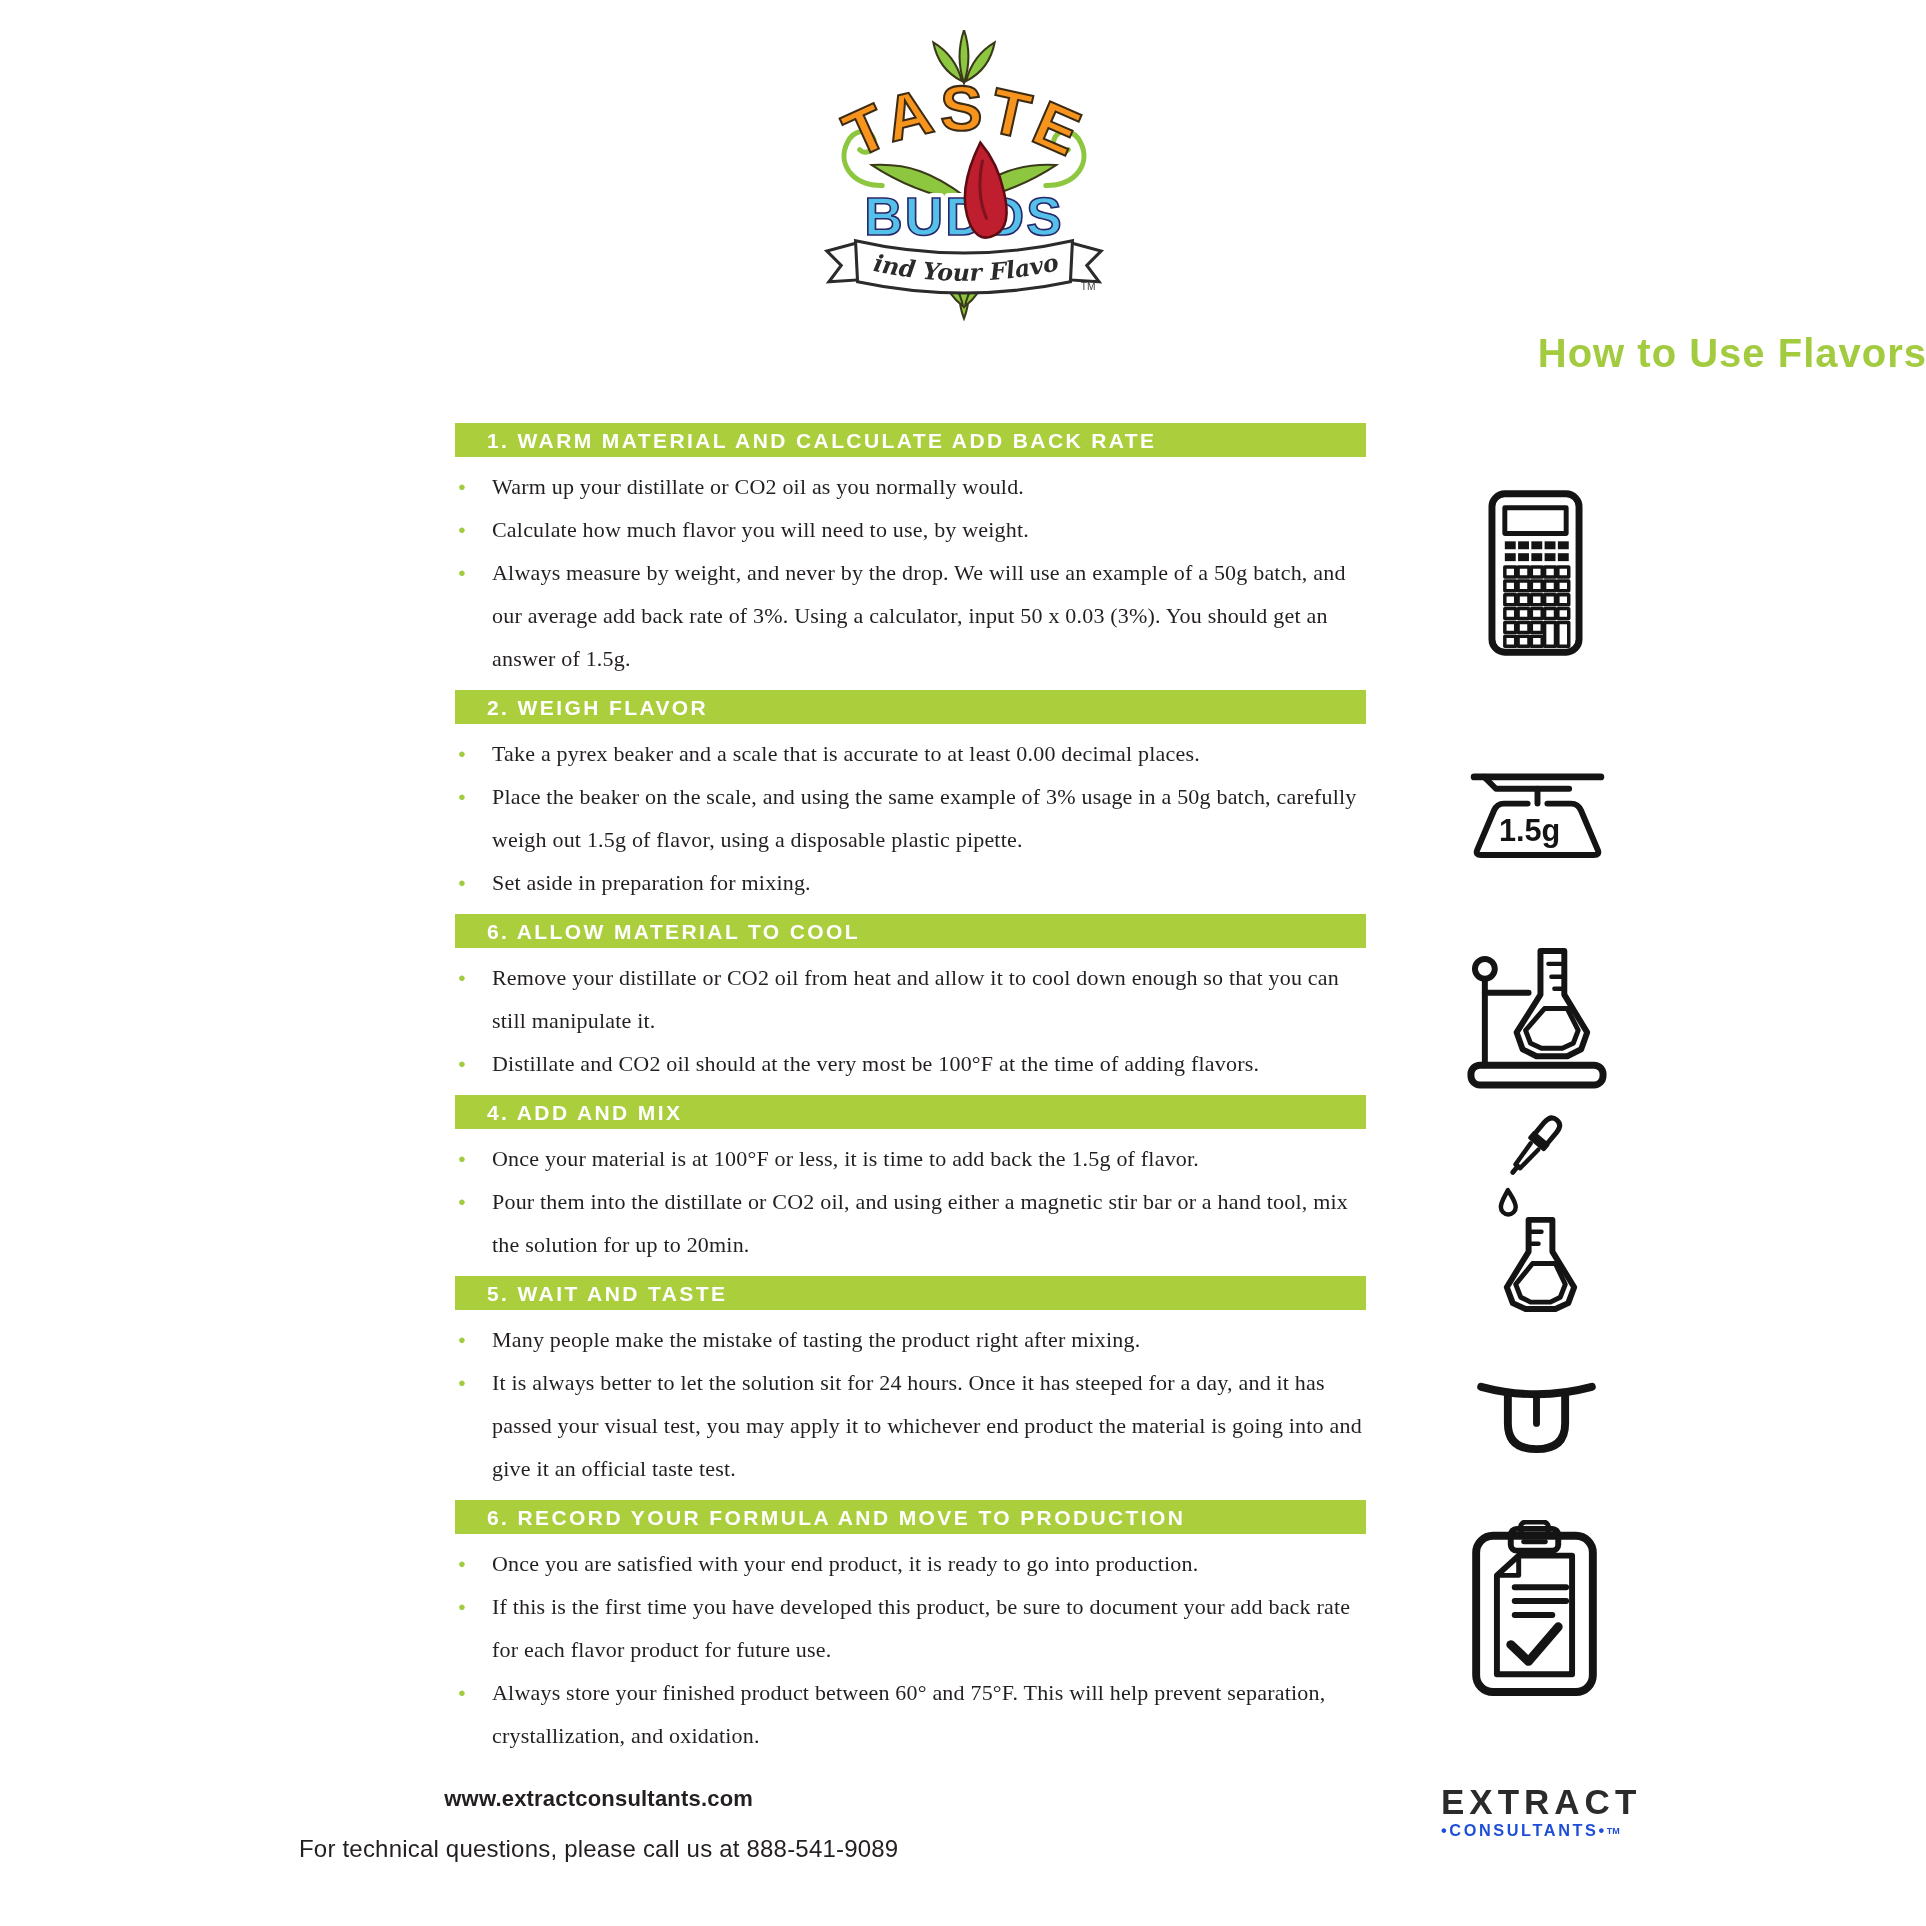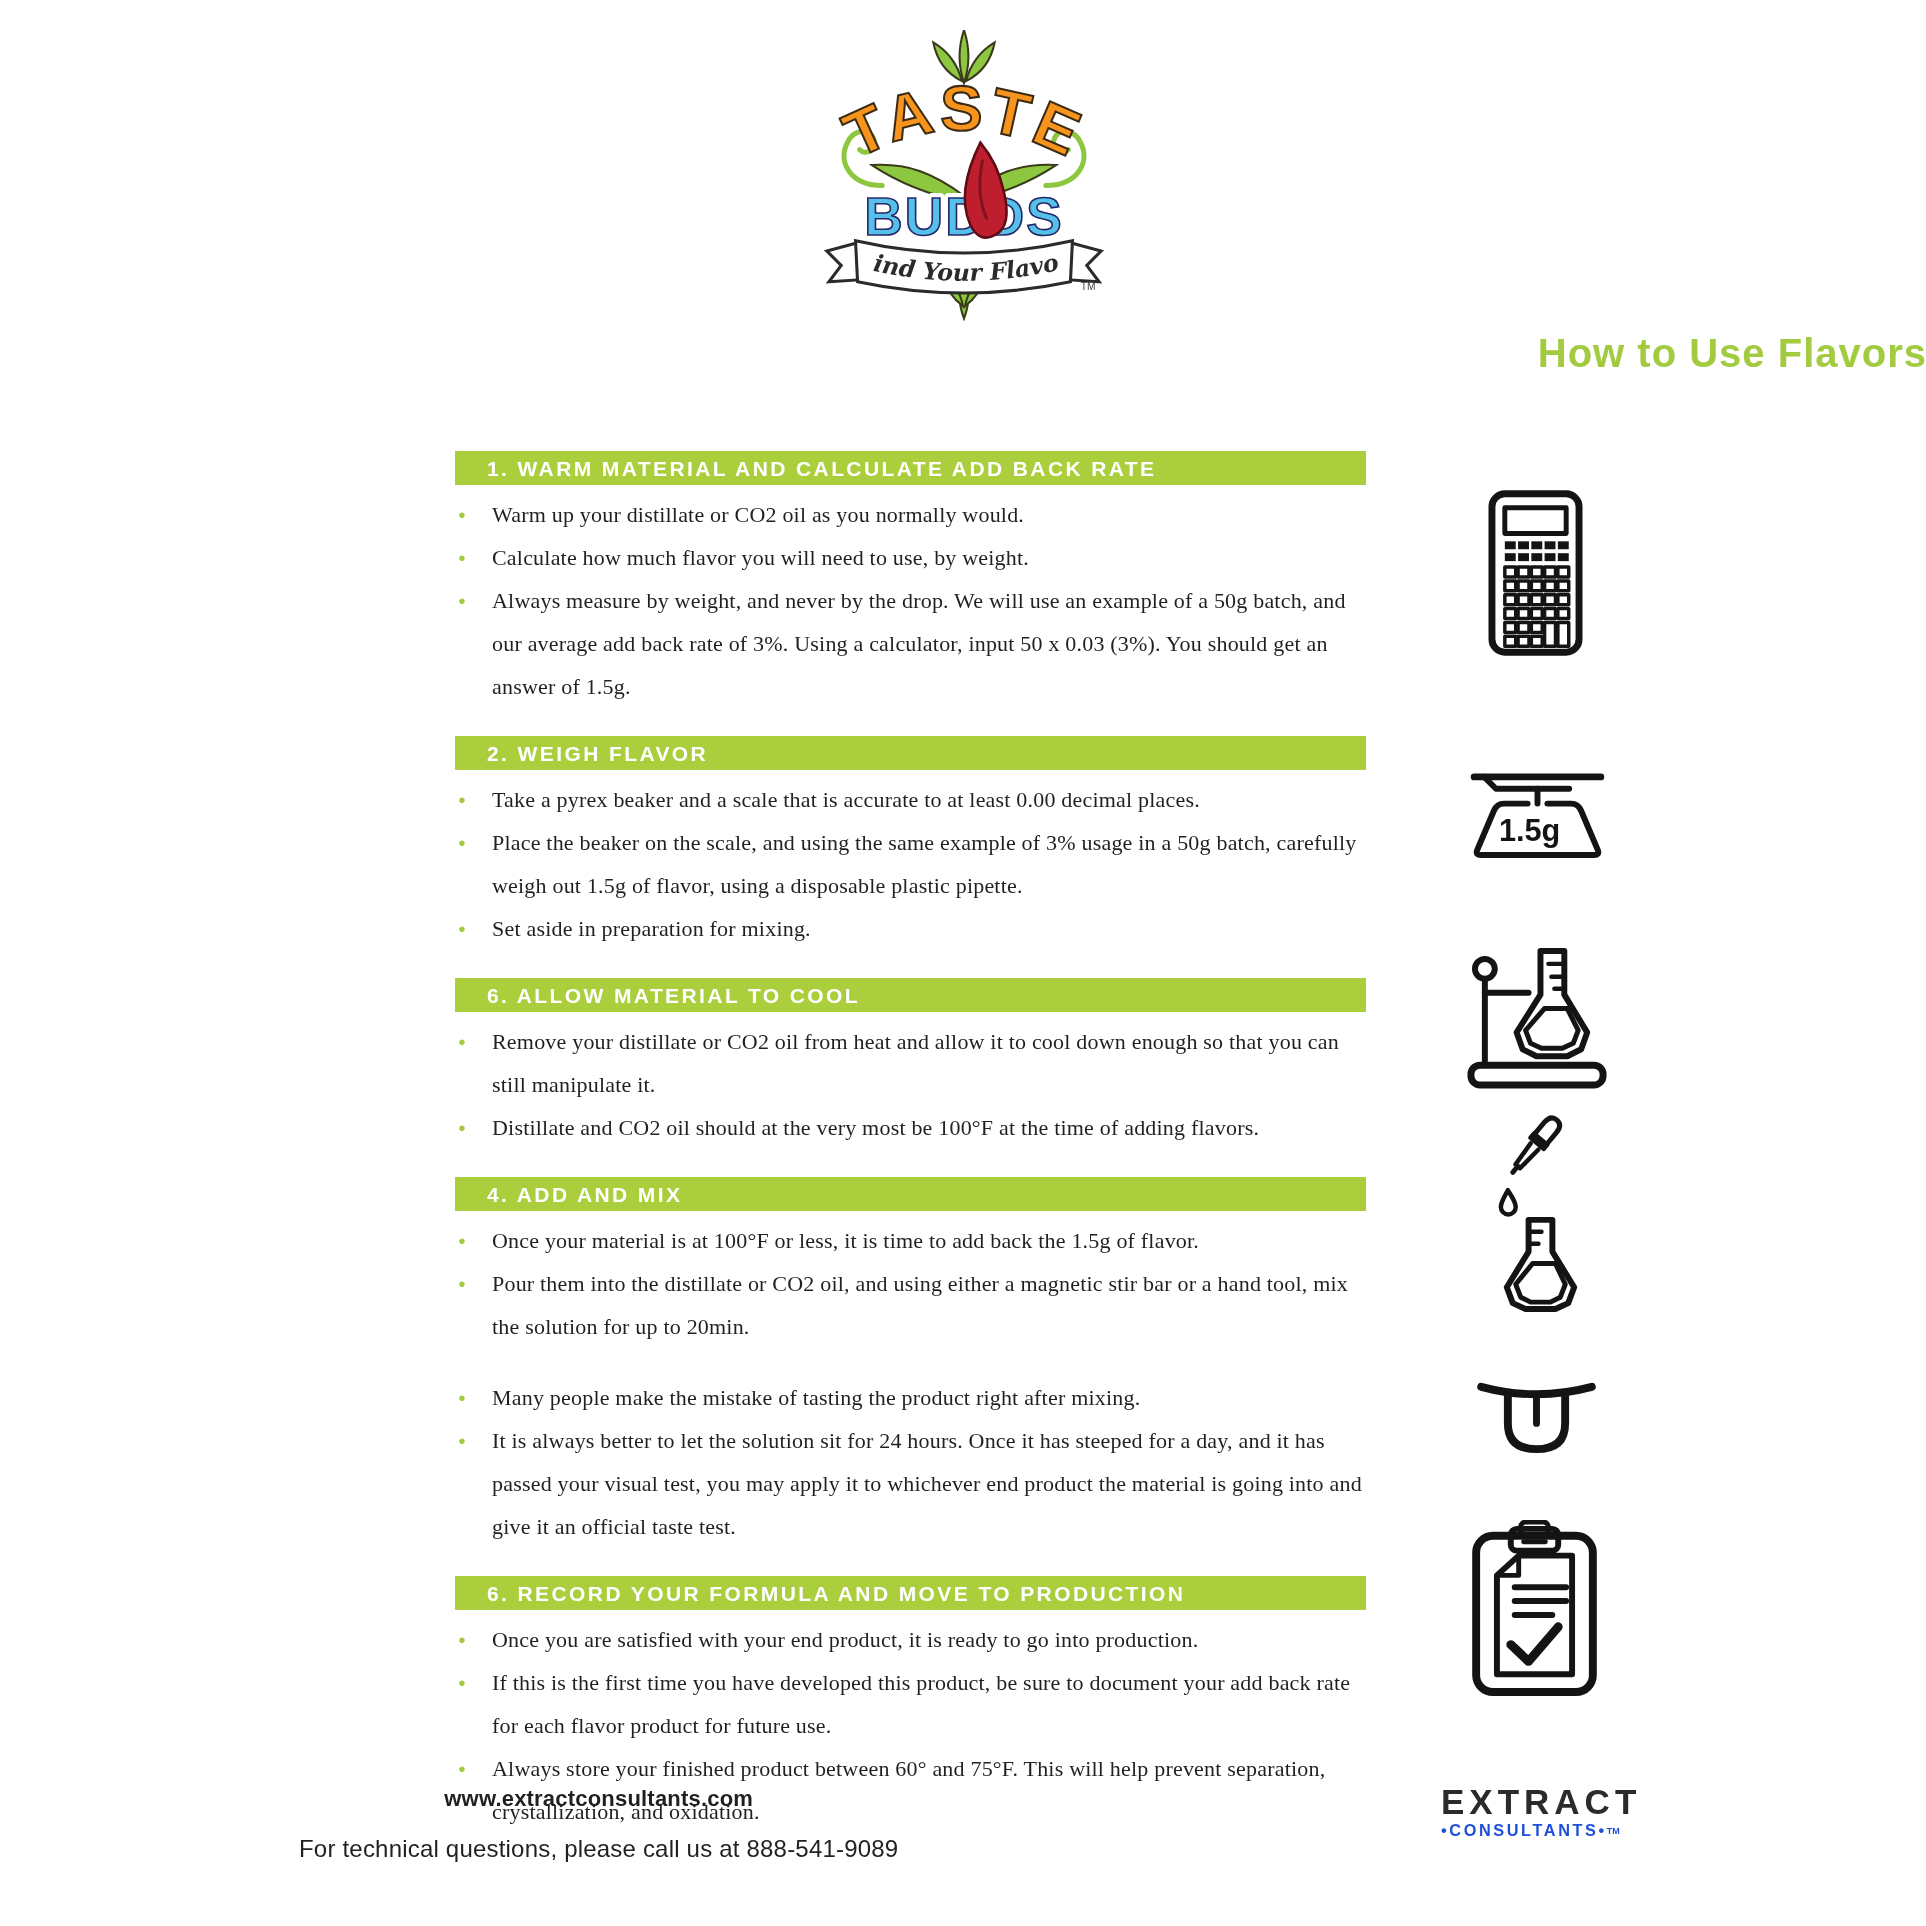"1. WARM MATERIAL AND CALCULATE" section { margin-top: 28px -> none }
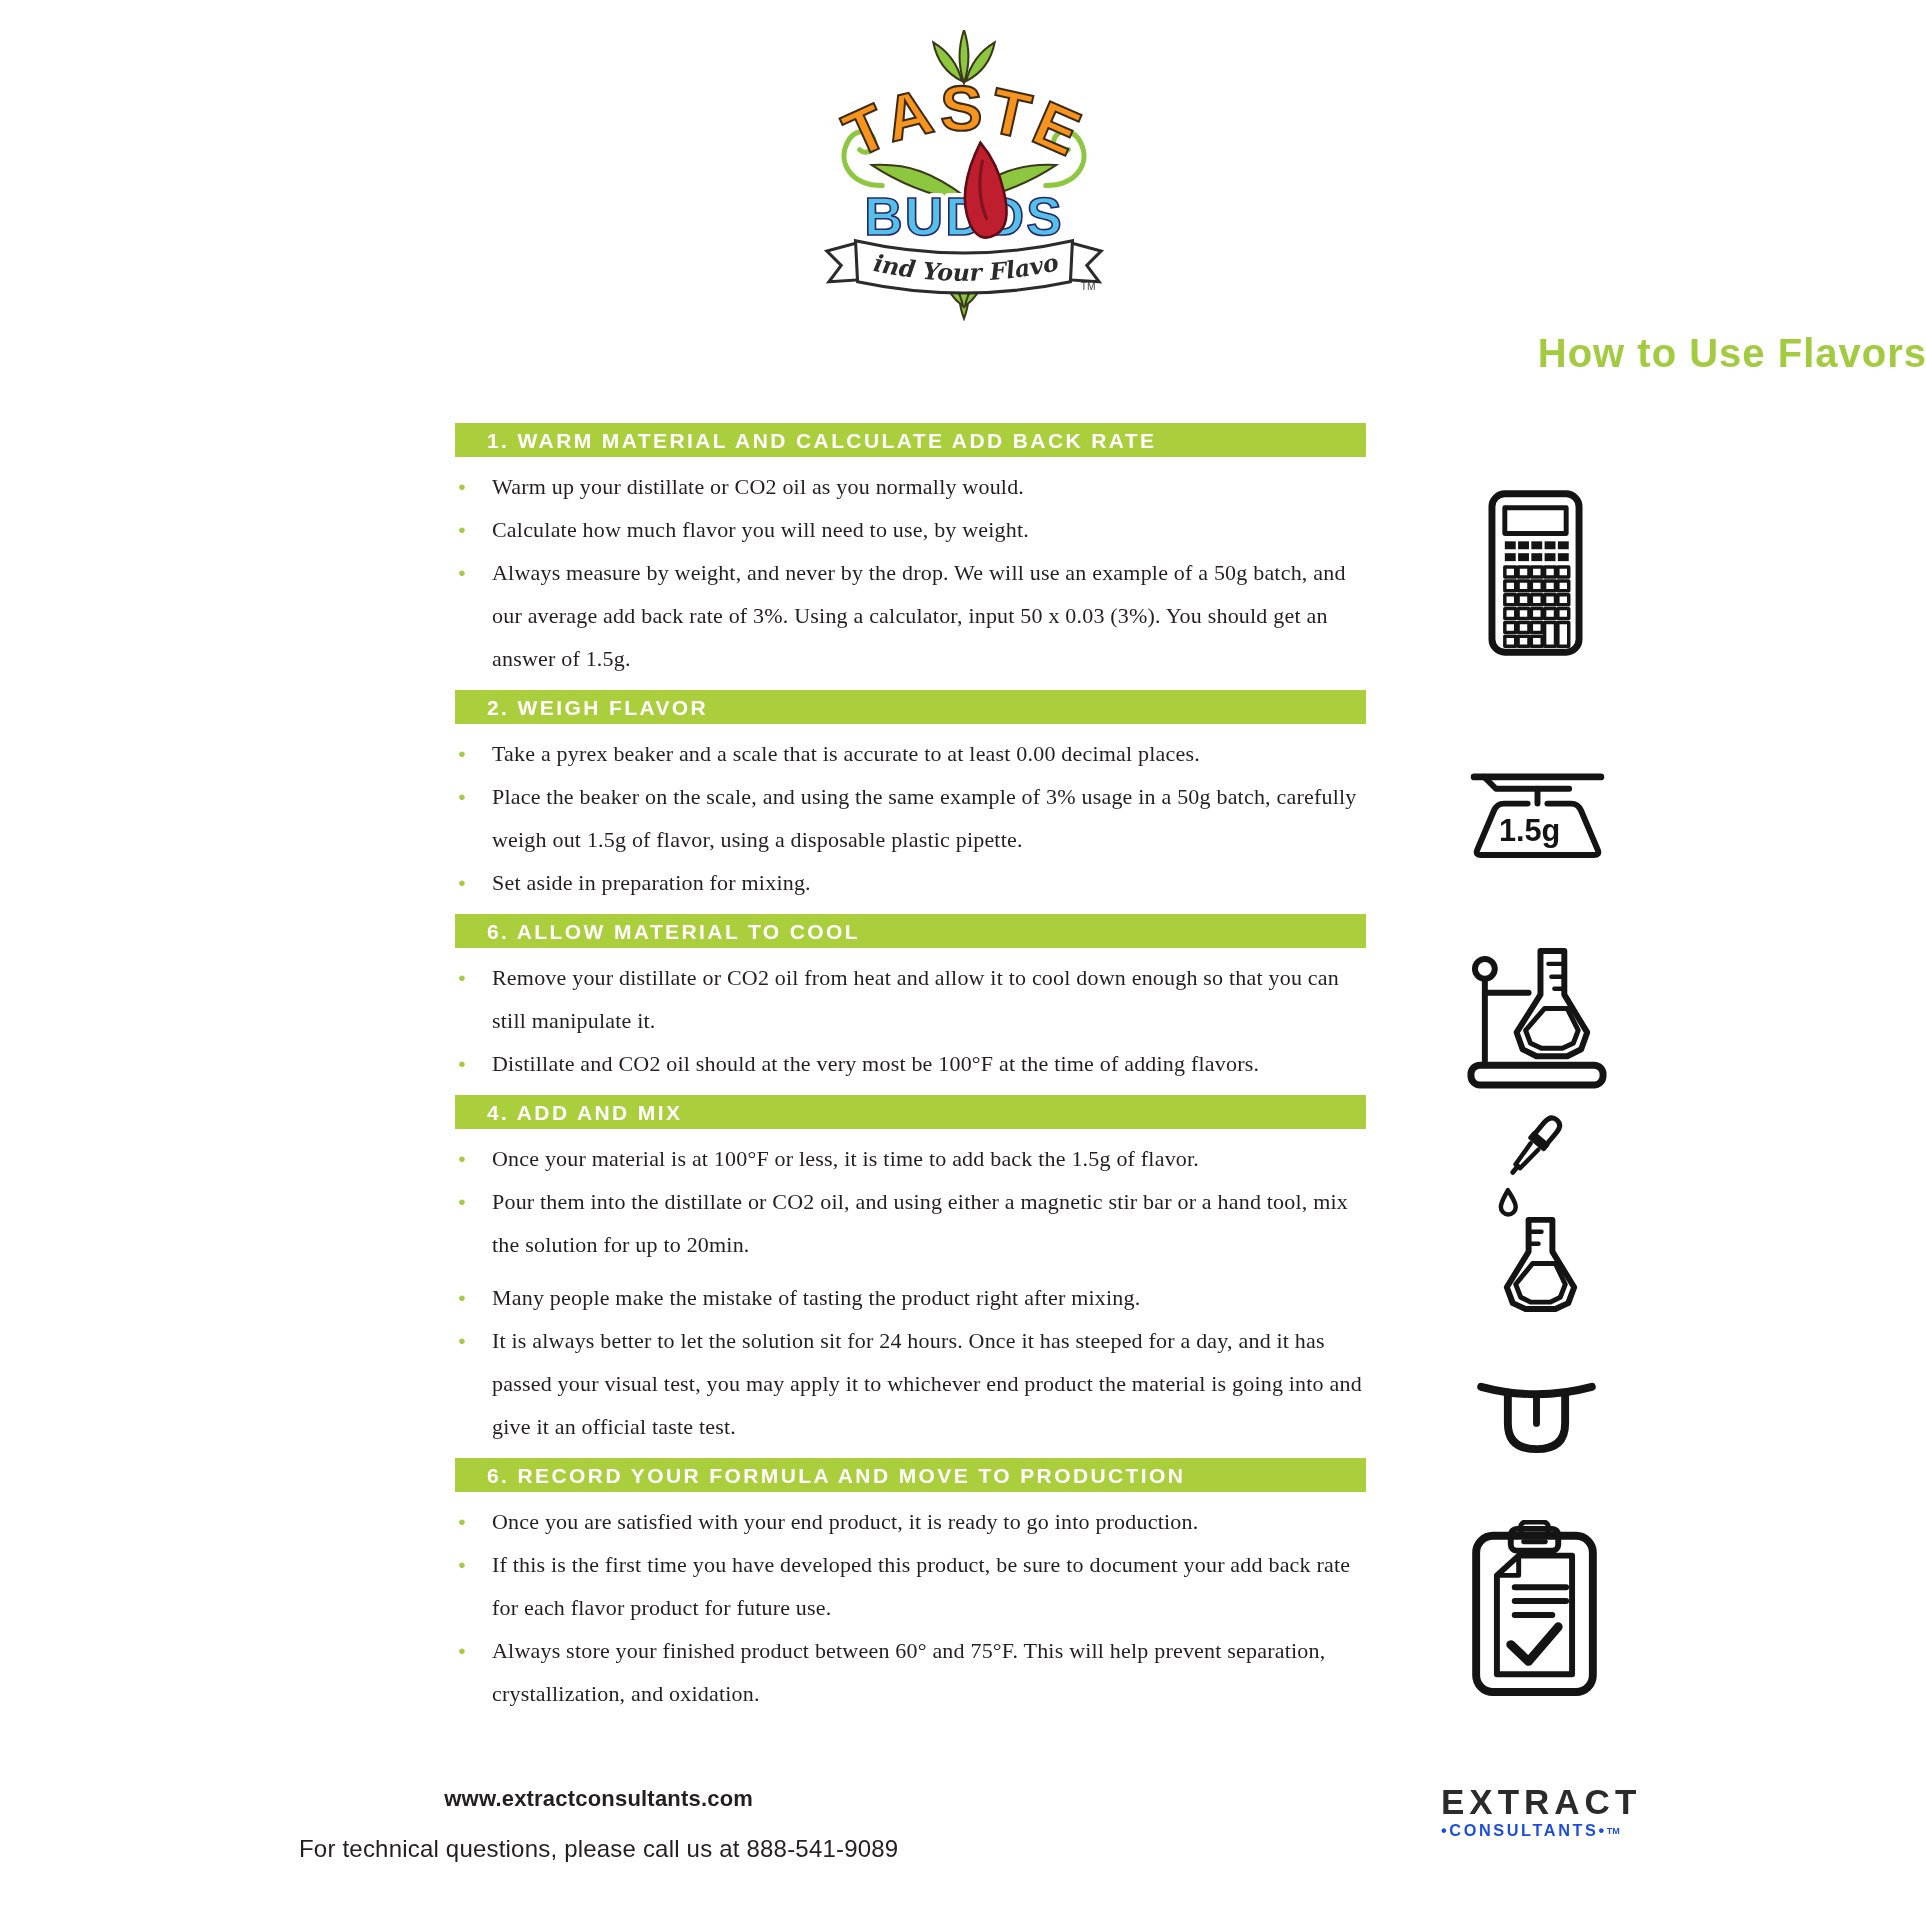"5. WAIT AND TASTE" div.bar { html: none -> <div>5. WAIT AND TASTE</div> }
